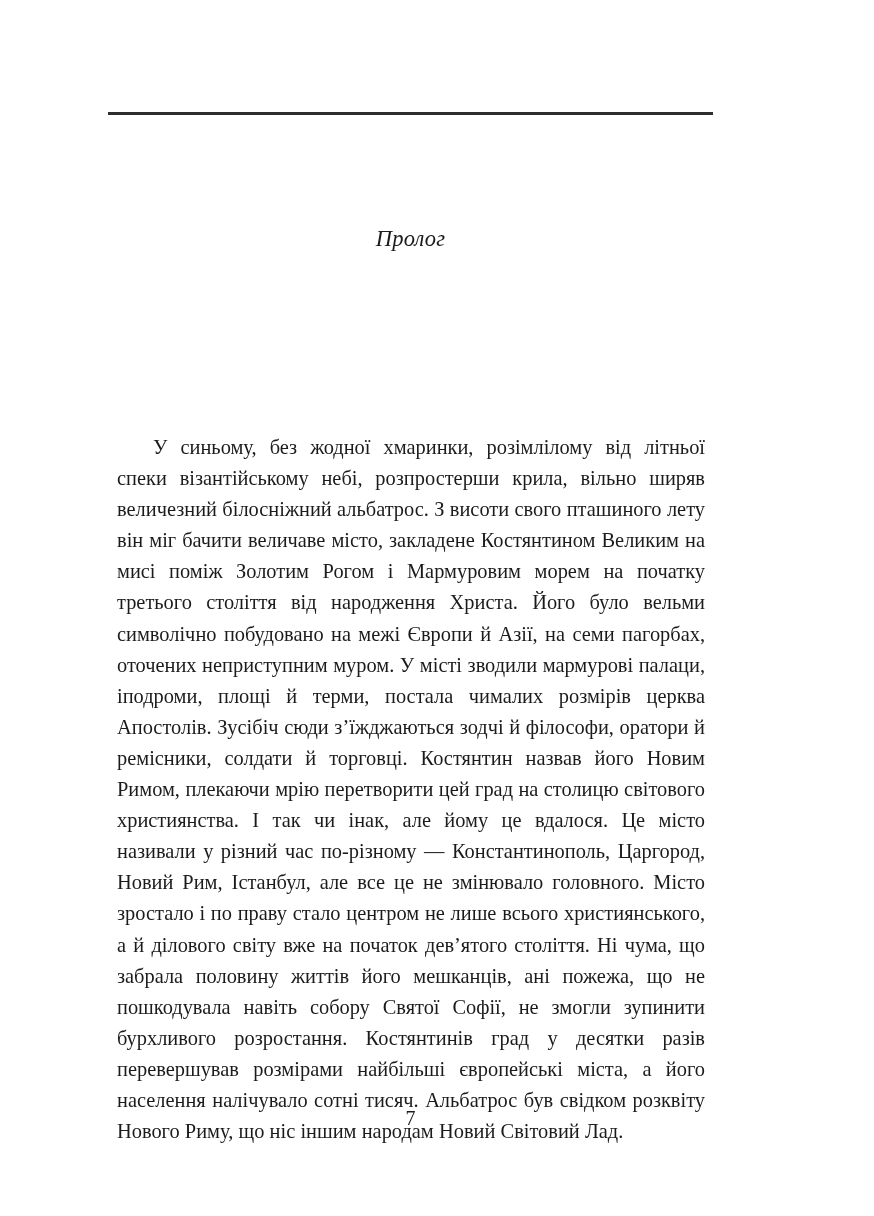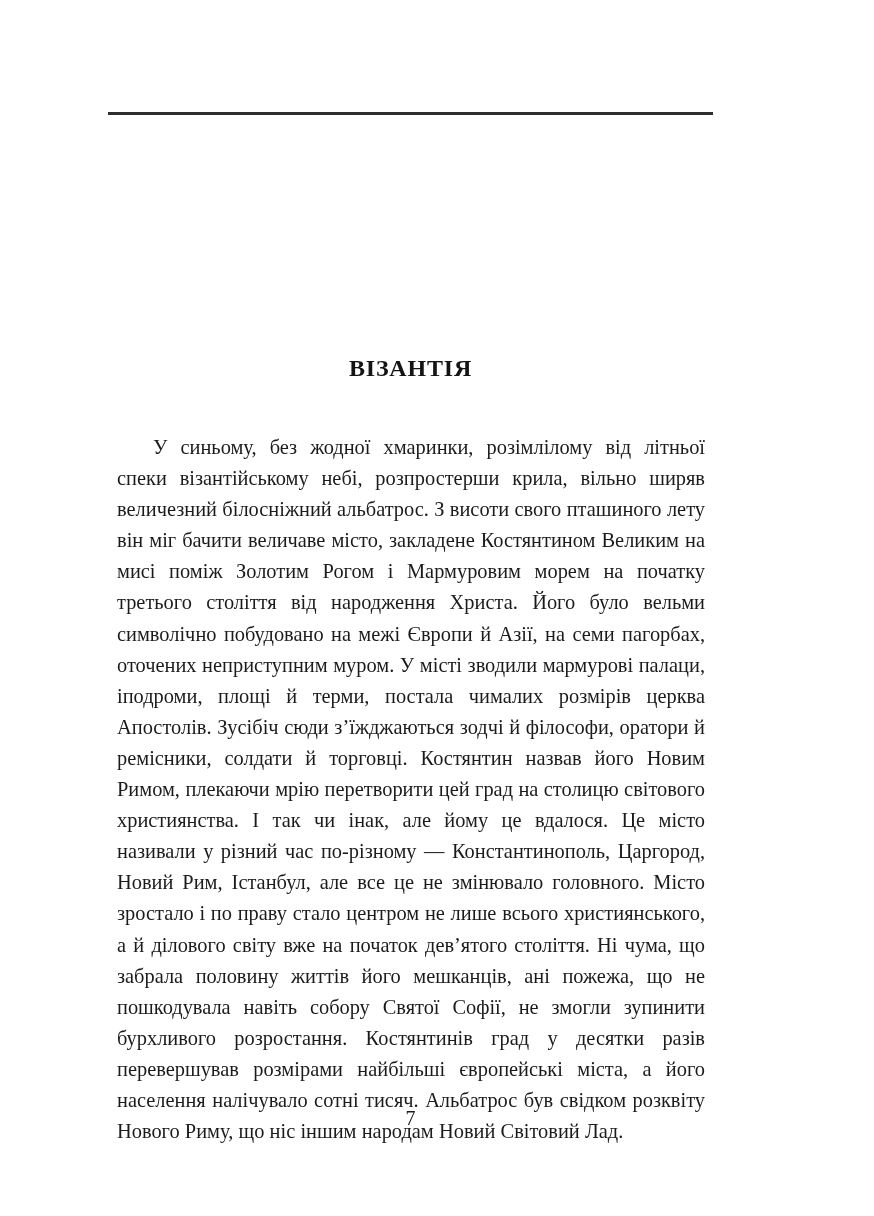"Пролог" div.section-label { html: none -> <div>Пролог</div> }
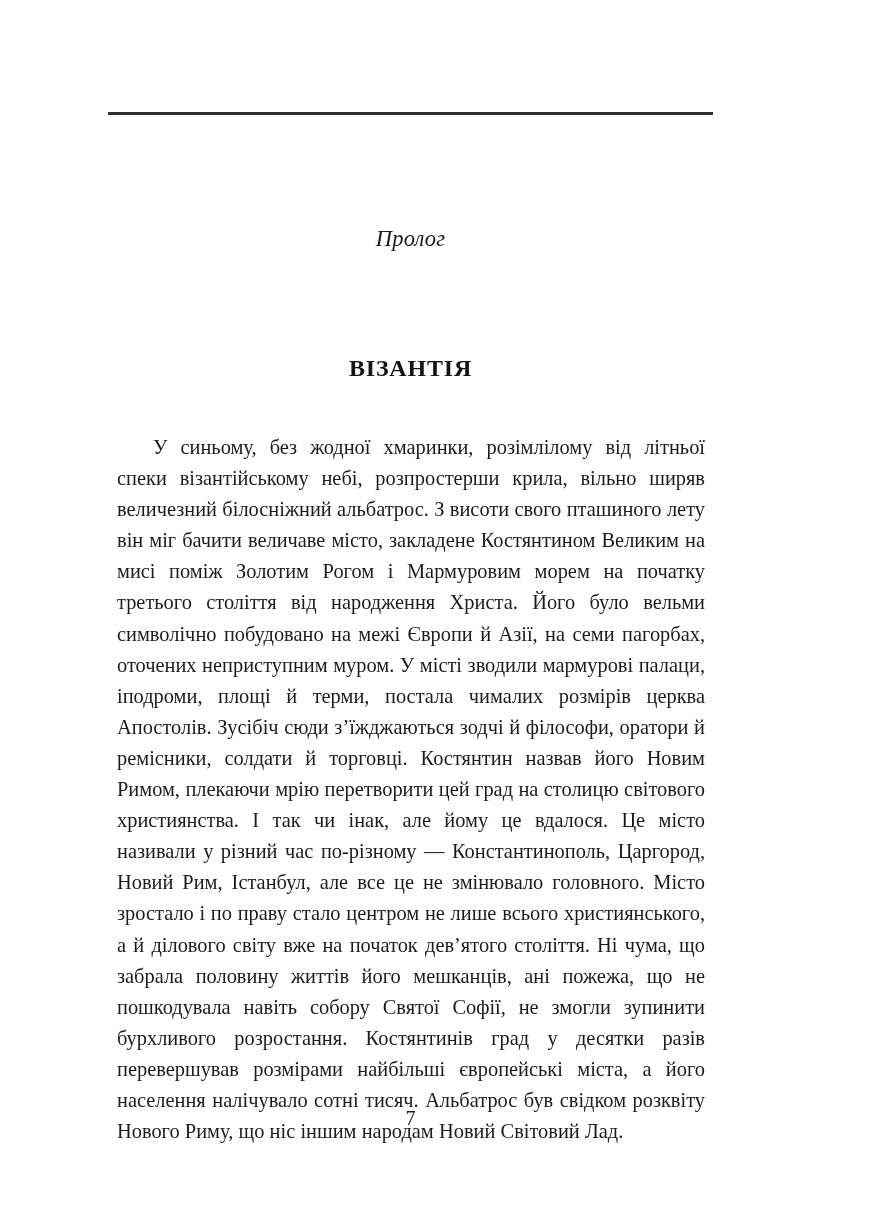"ВІЗАНТІЯ" h1.chapter-title { html: <h1>ВІЗАНТІЯ</h1> -> none }
